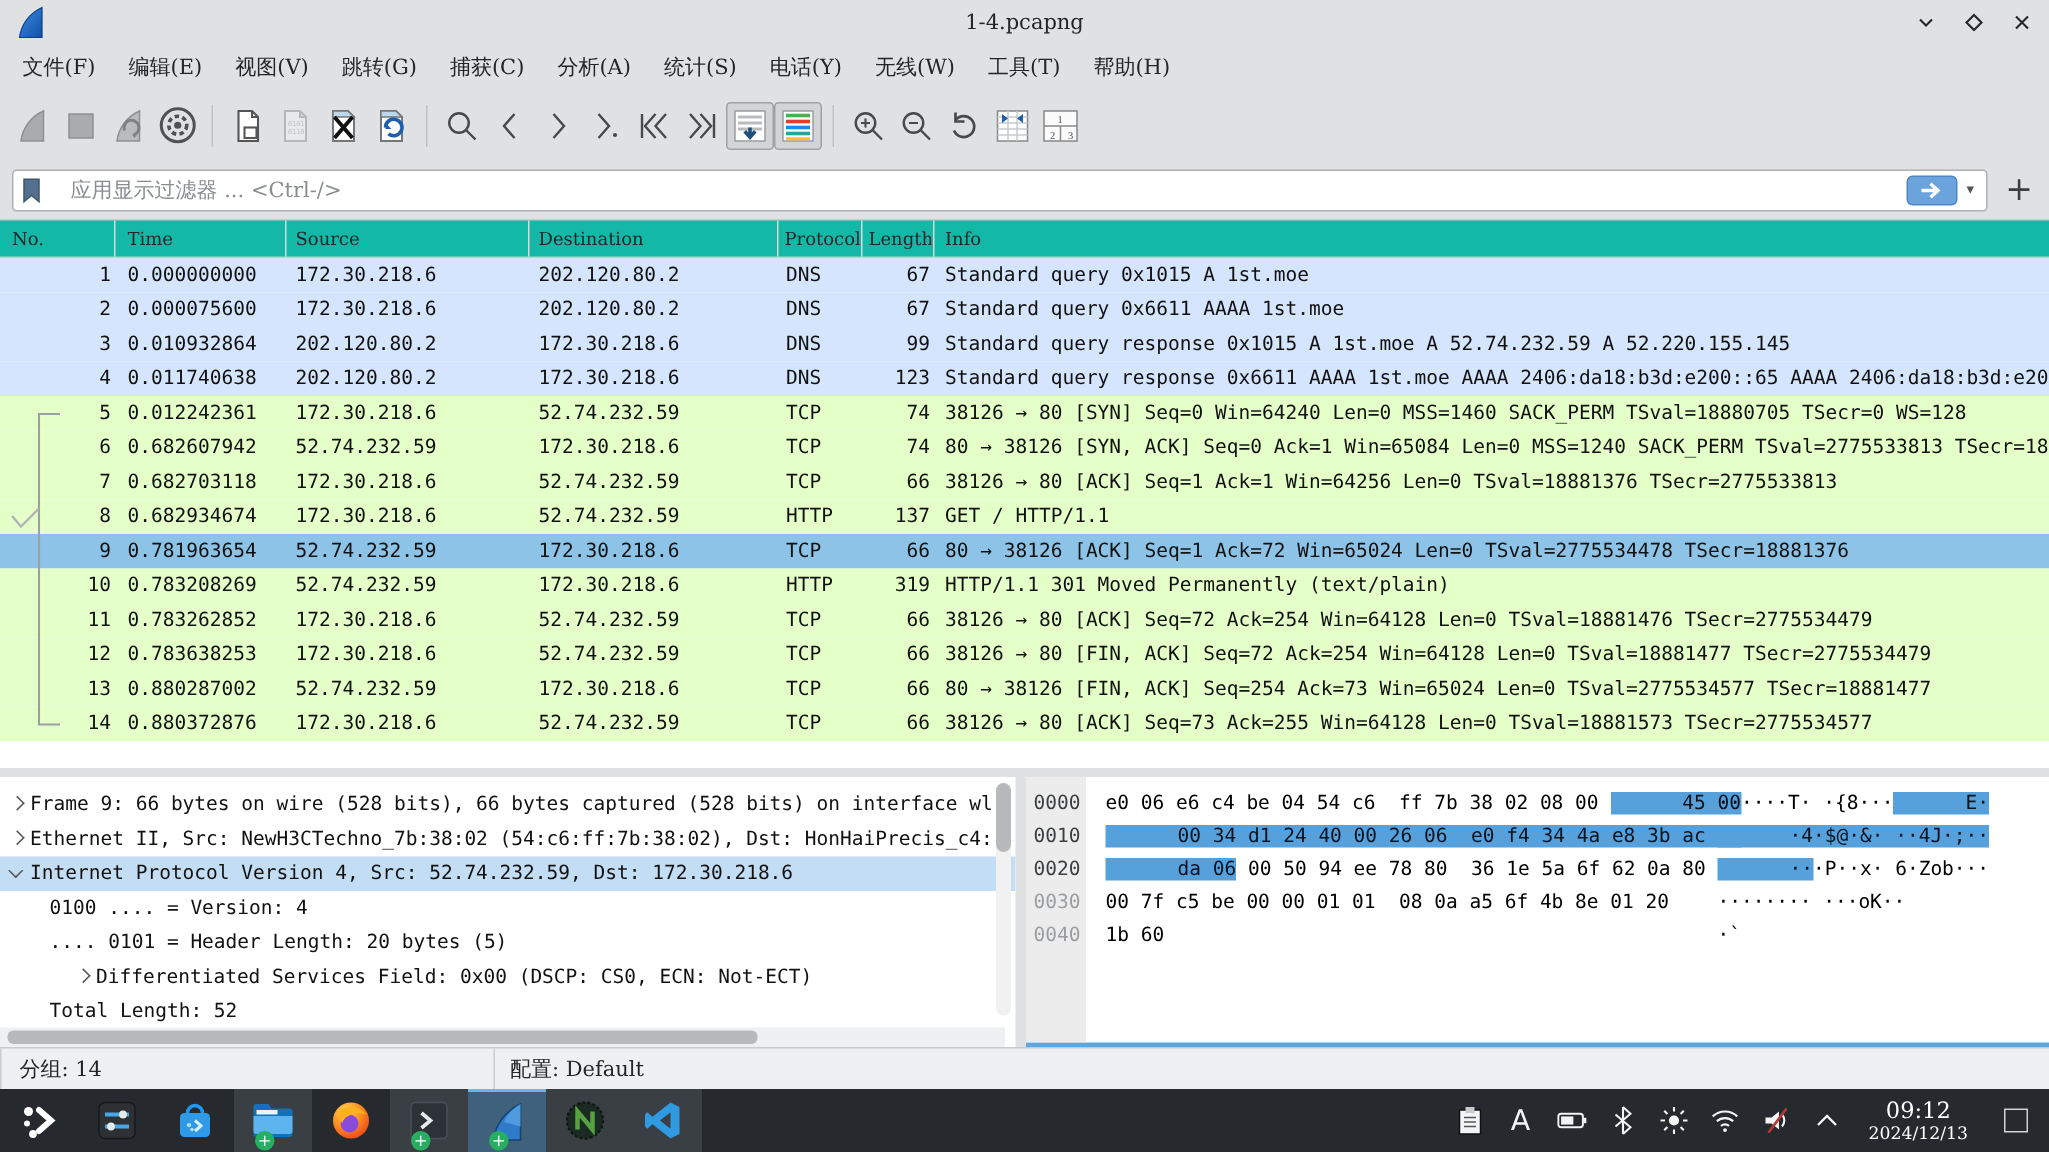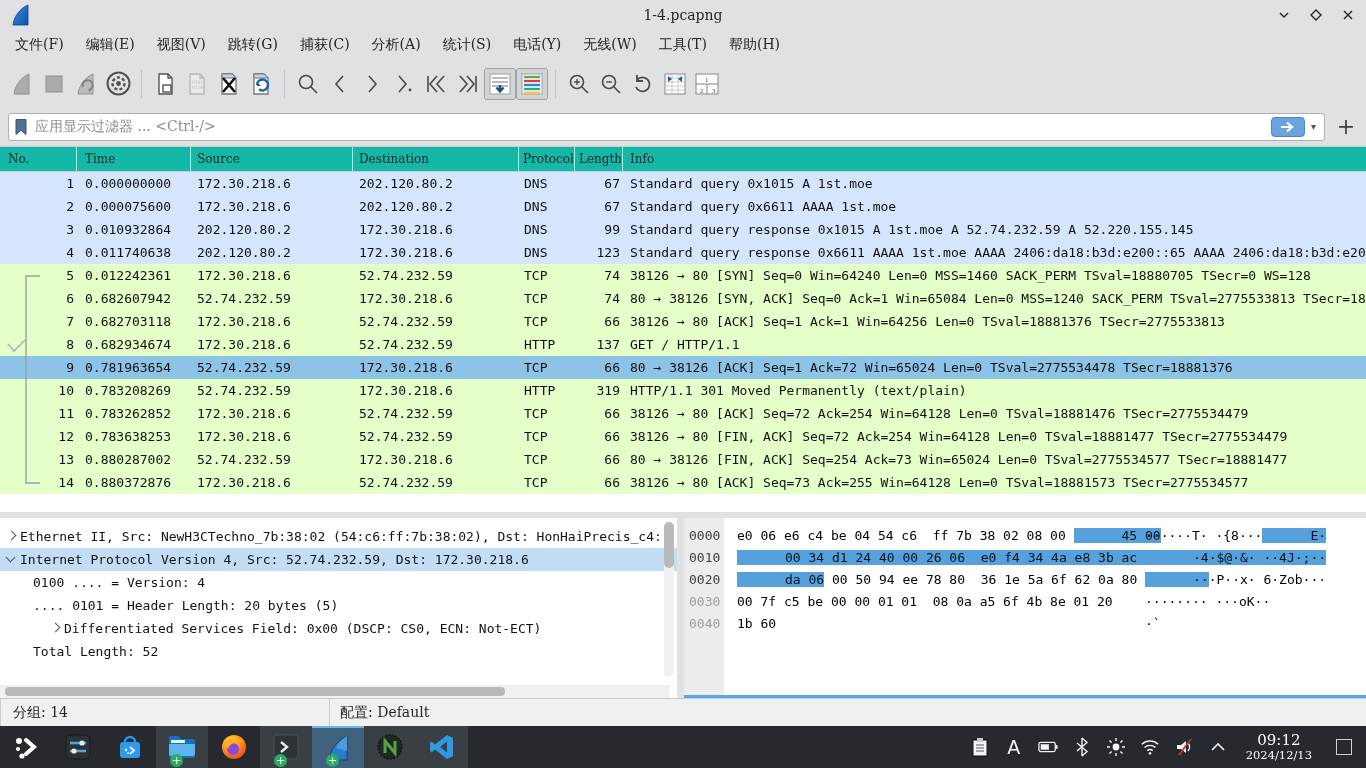"应用显示过滤器 ... <Ctrl-/>" .filter-placeholder { margin-left: 6px -> 18px }
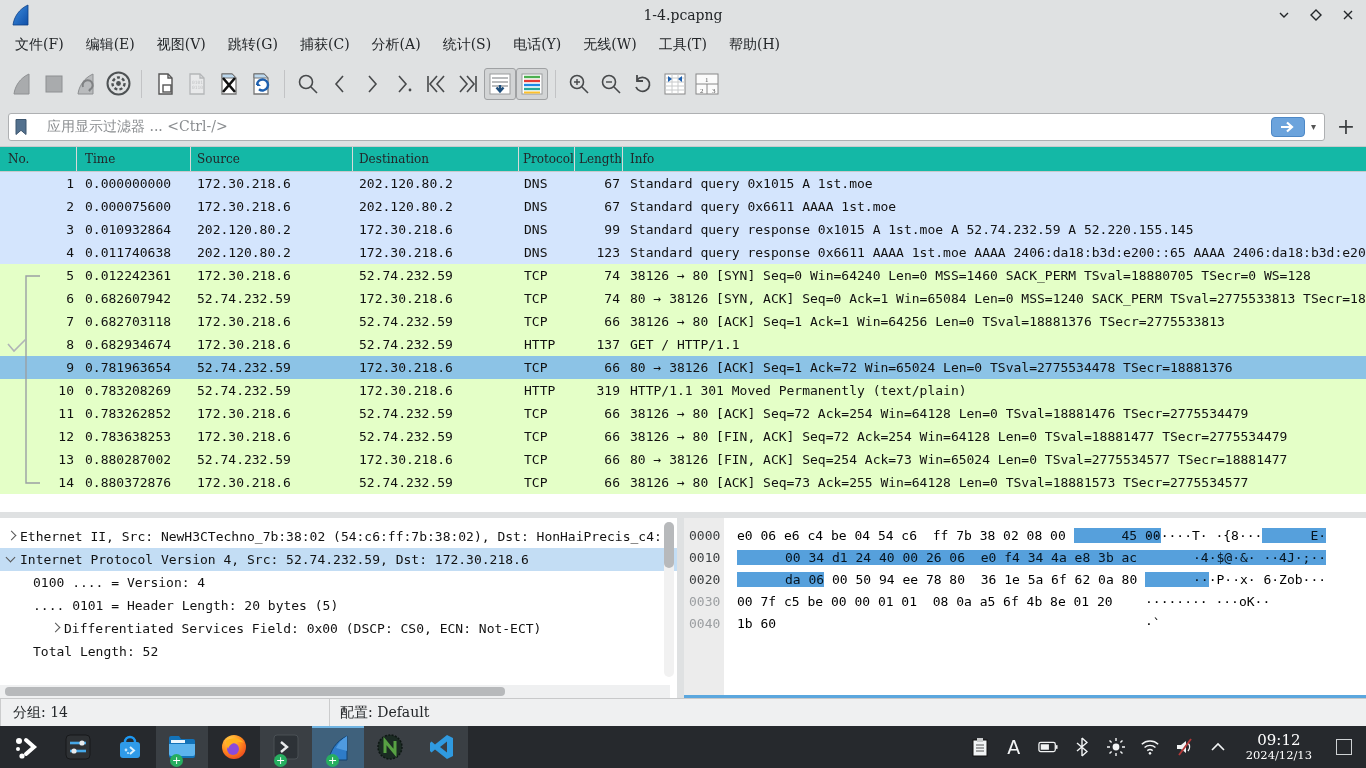"Frame 9: 66 bytes on" div.drow { html: none -> <div><span></span><span>Frame 9: 66 bytes on wire (528 bits), 66 bytes captured (528 bits) on interface wl</span></div> }
